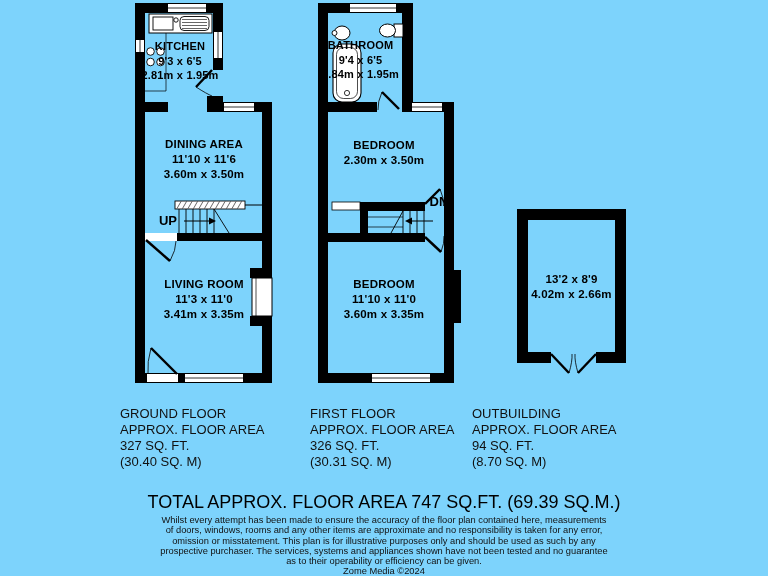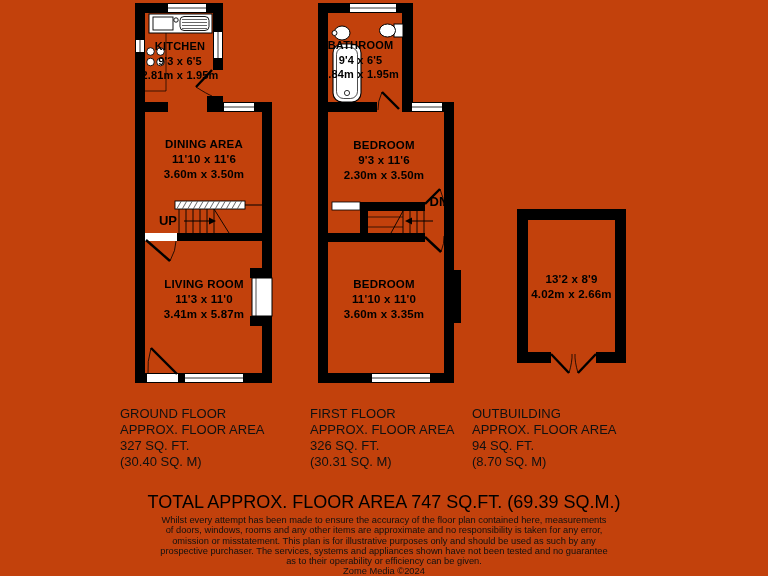"KITCHEN" #canvas { background: #c2410c -> #7dd3fc }
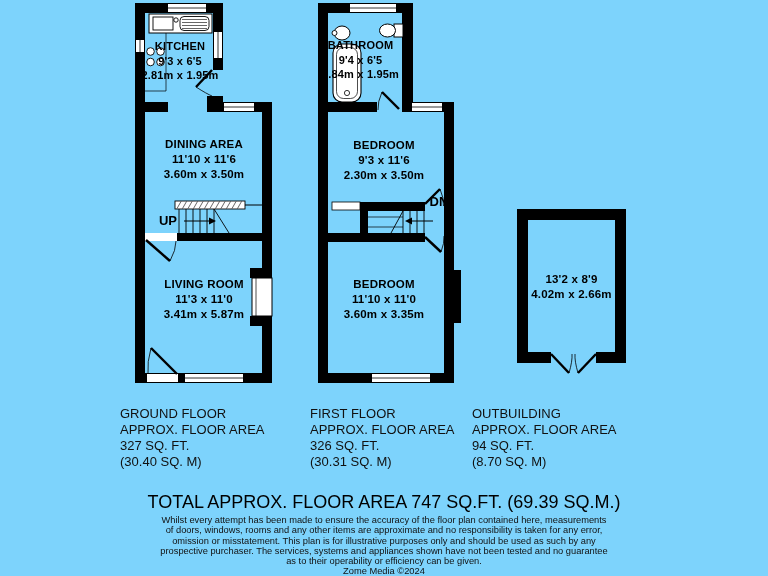"9'3 x 11'6" div.rl-line { html: <div>9'3 x 11'6</div> -> none }
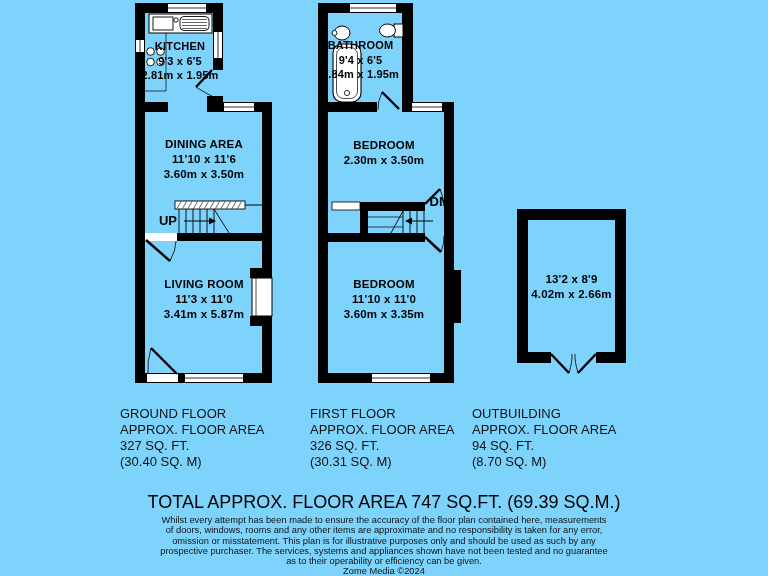"3.41m x 5.87m" div.rl-line { text: 5.87m -> 3.35m }
